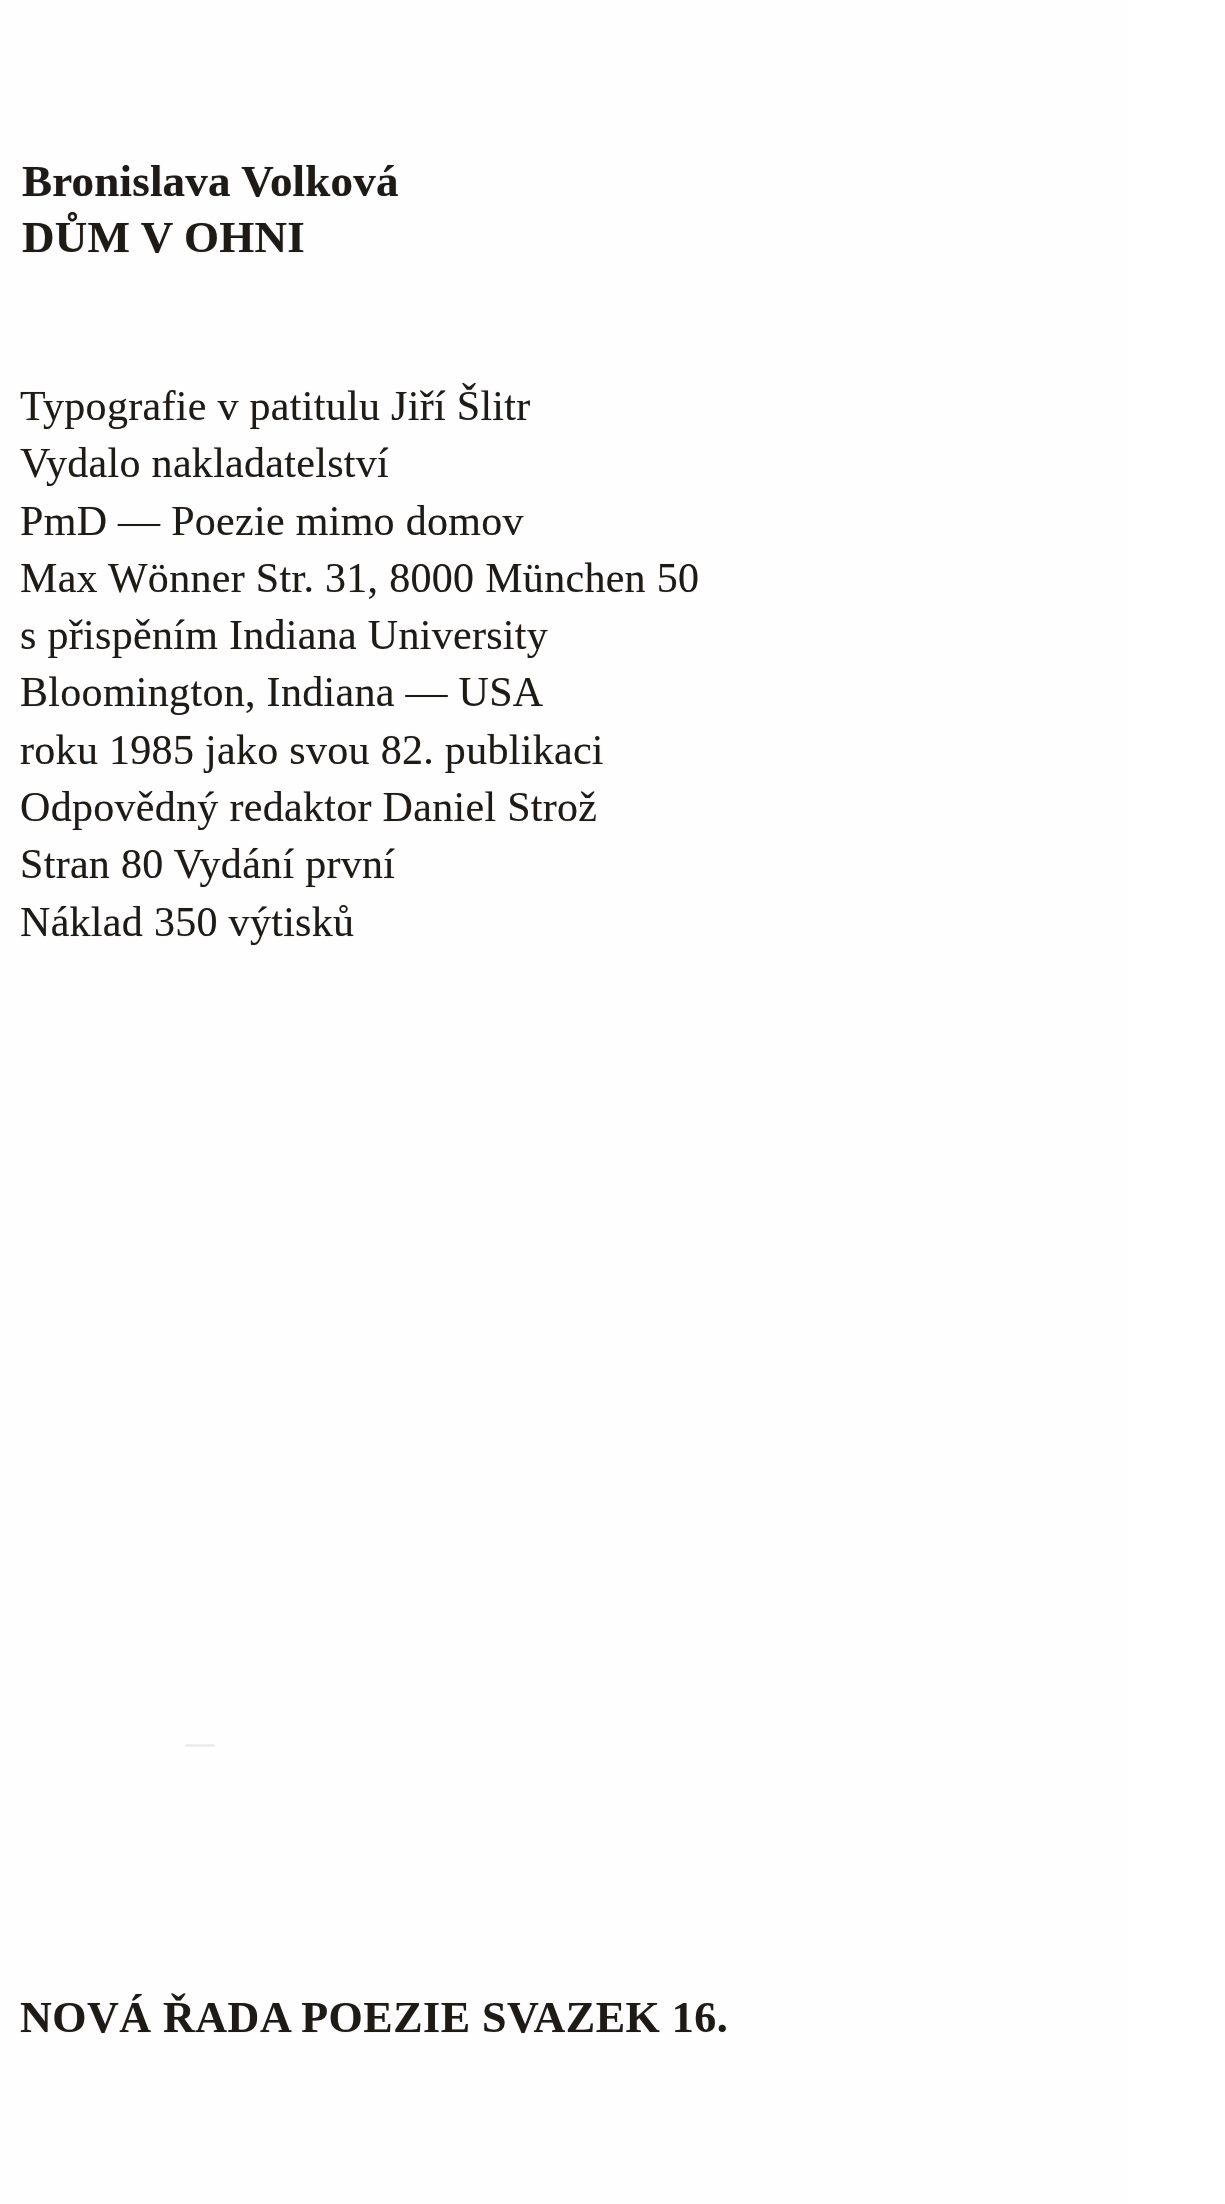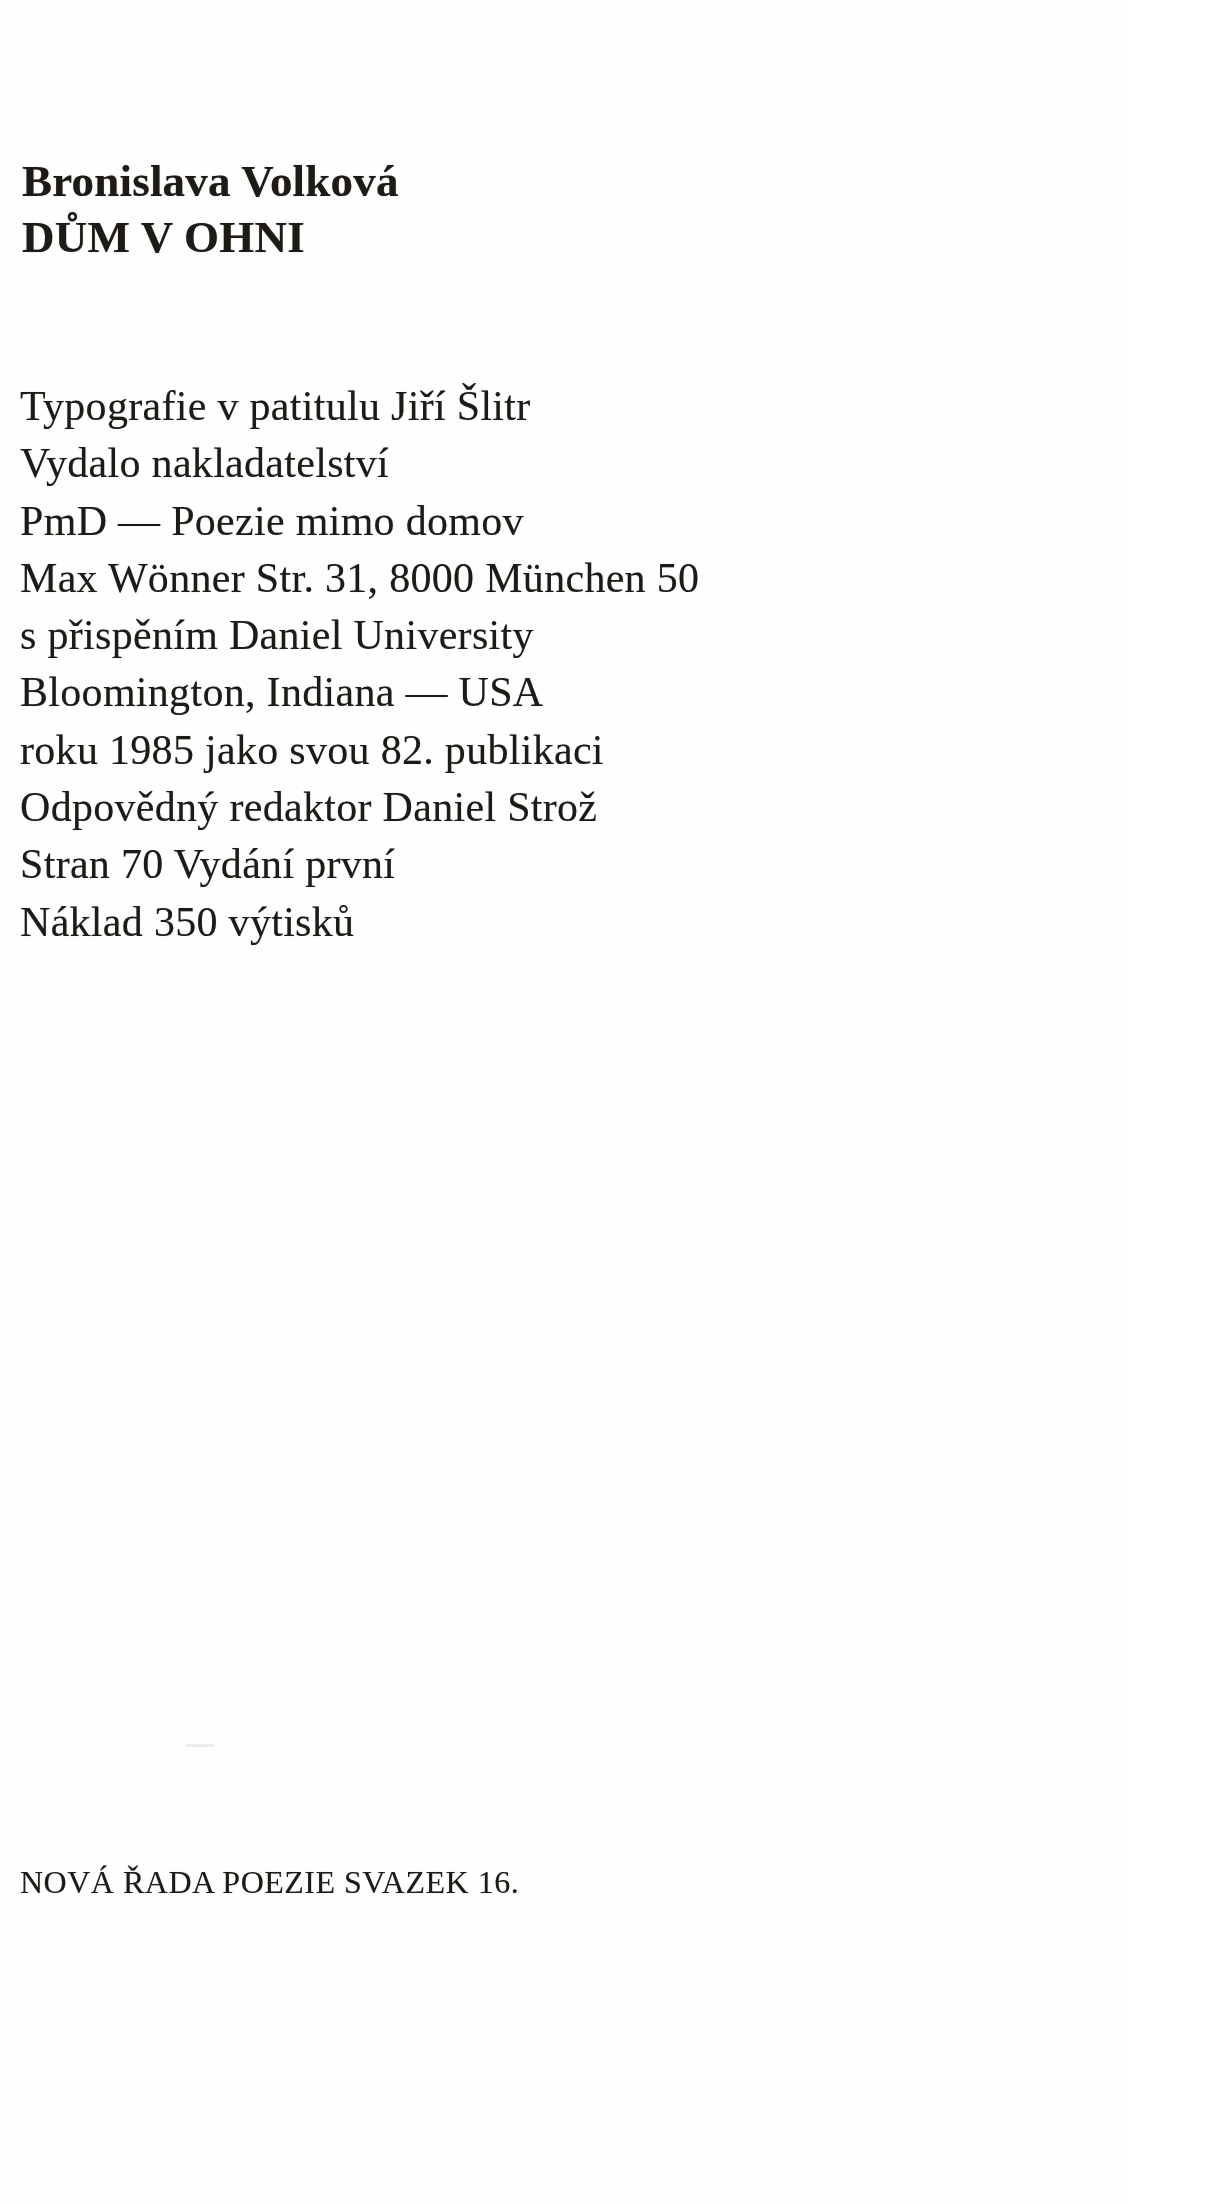"s přispěním Daniel University" div.imprint-line { text: Daniel -> Indiana }
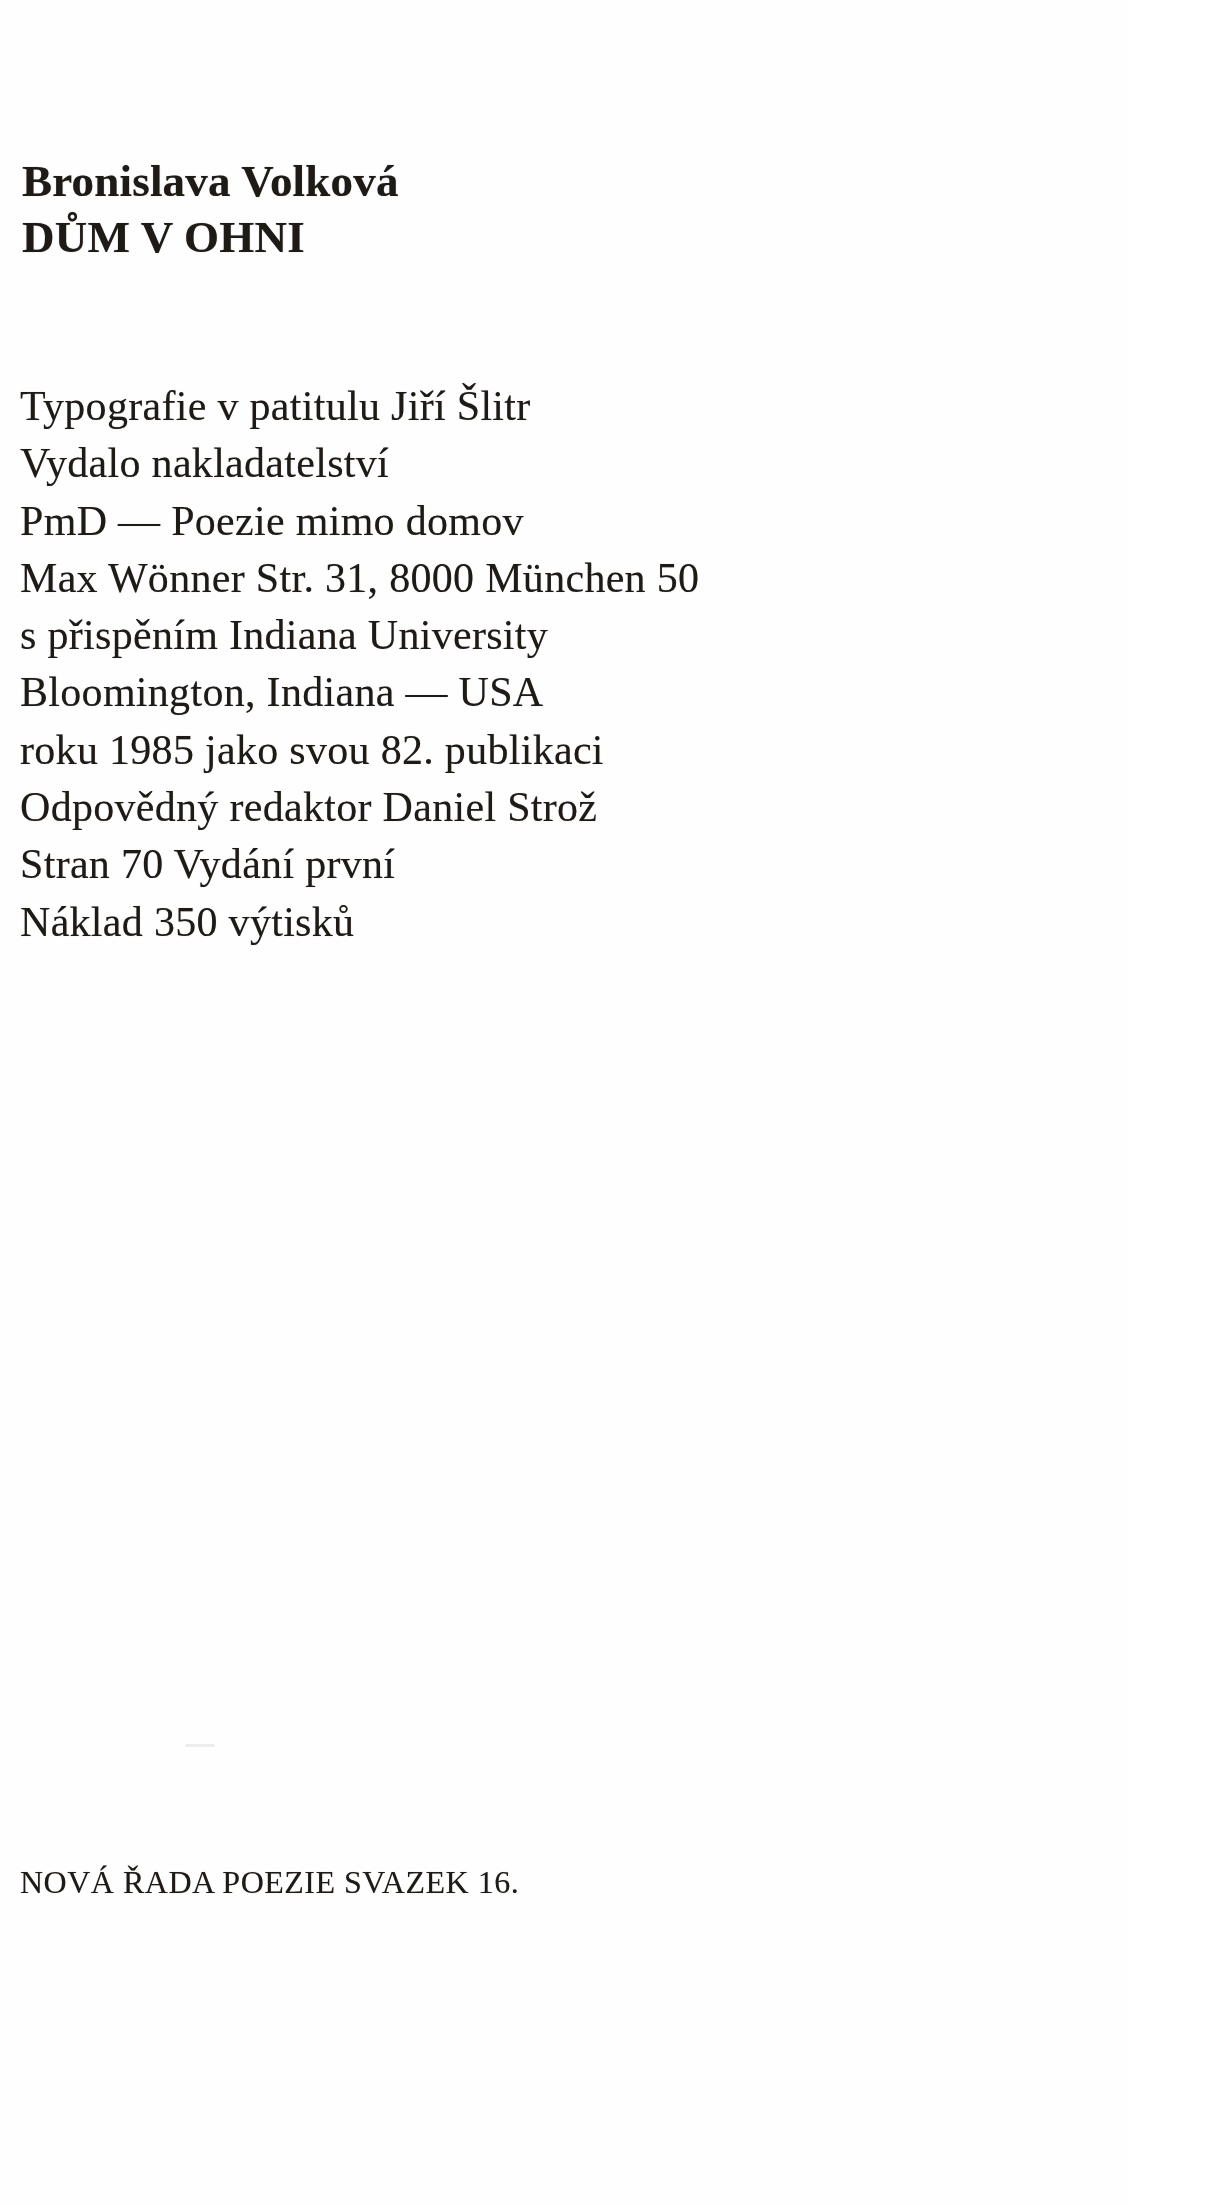"Stran 70 Vydání první" div.imprint-line { text: 70 -> 80 }
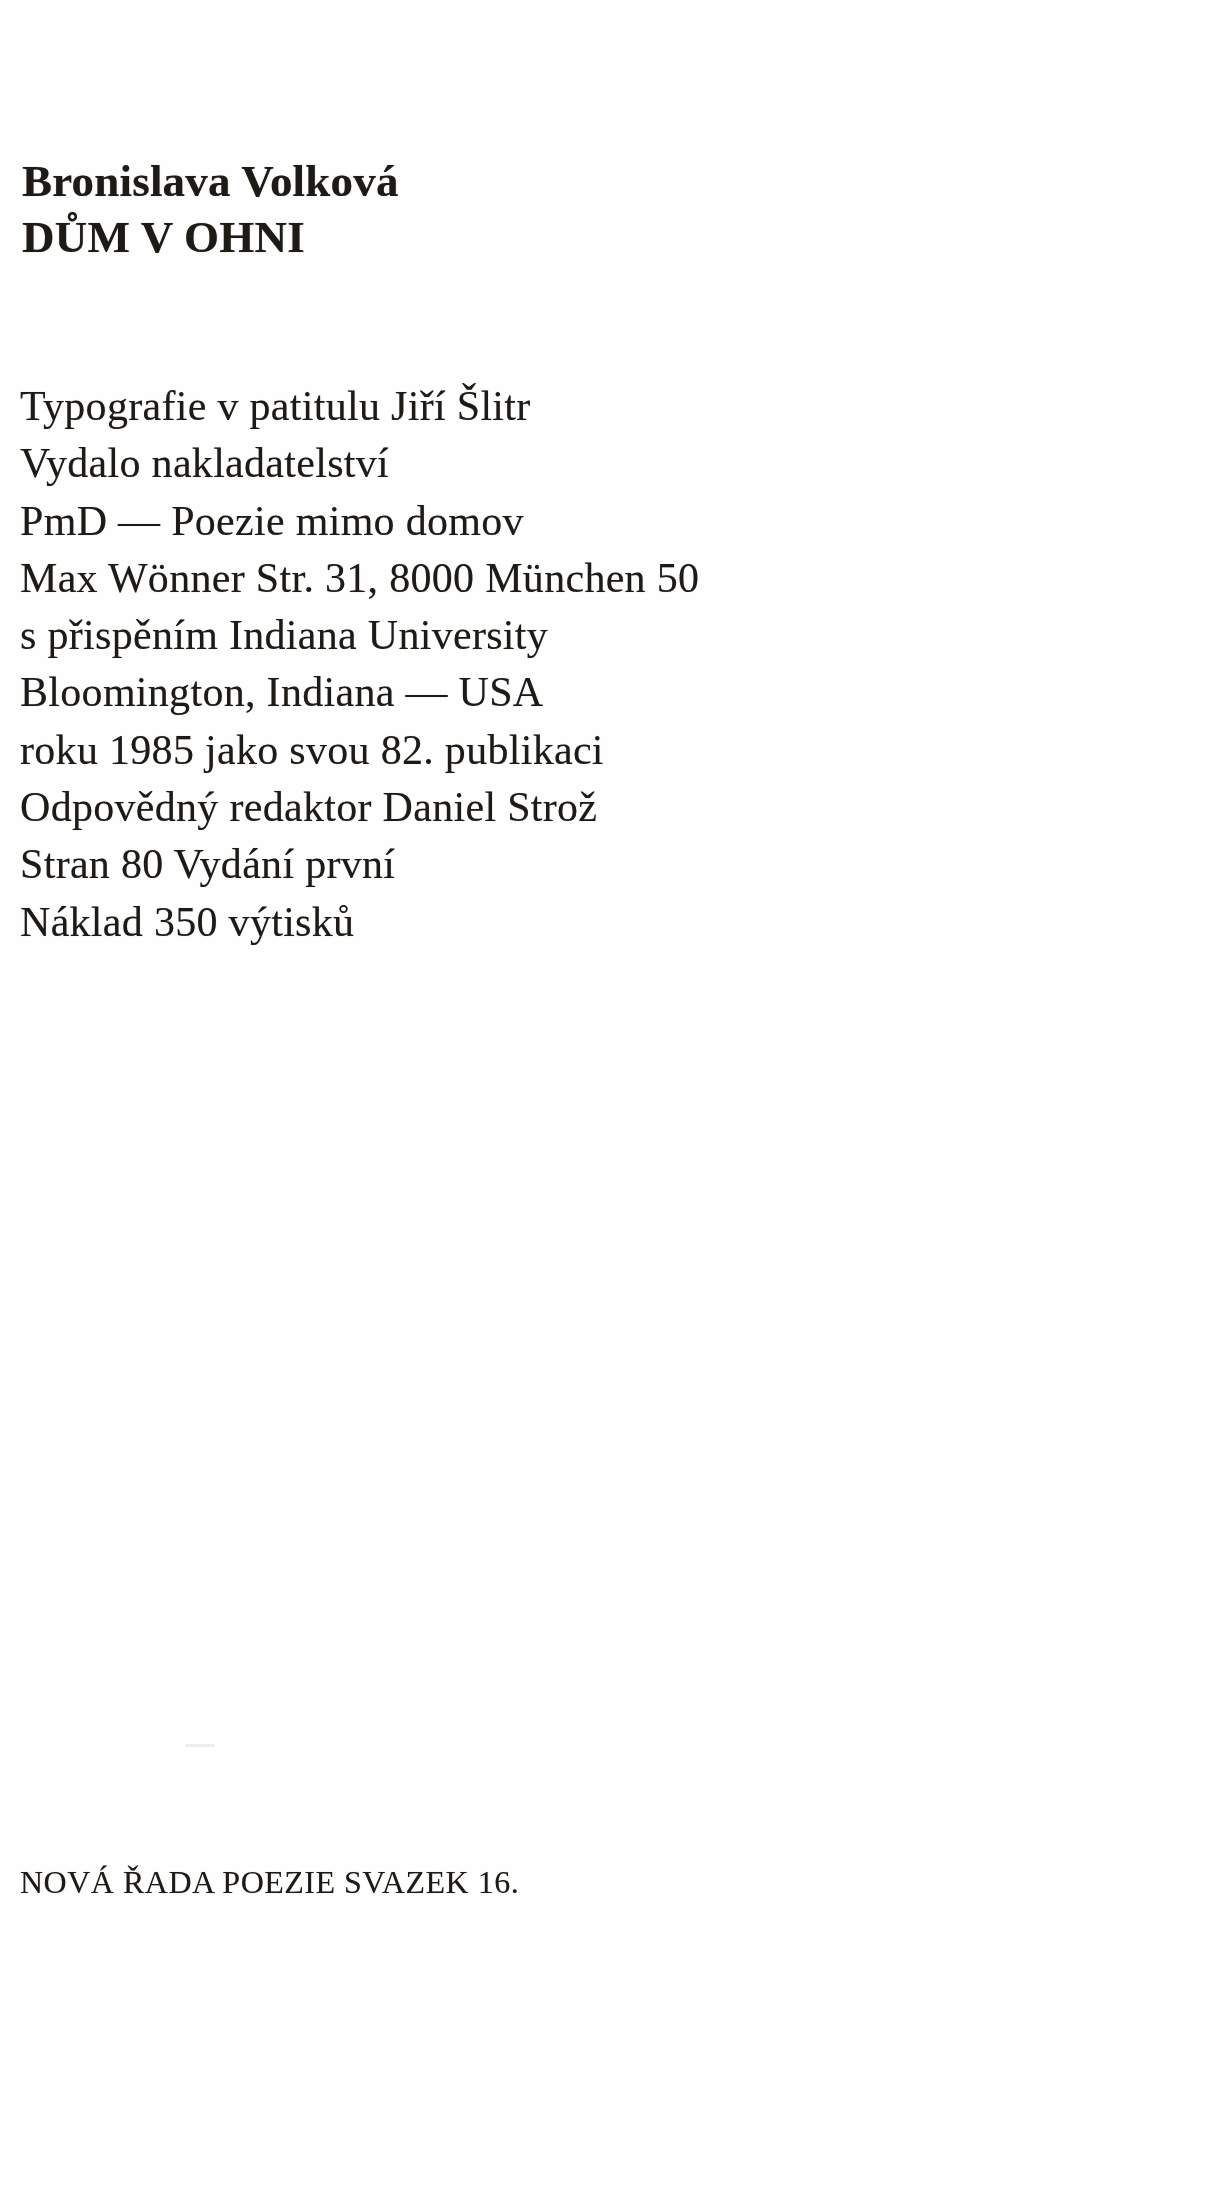"NOVÁ ŘADA POEZIE SVAZEK 16." .series { font-size: 32px -> 44px; font-weight: 400 -> 700; top: 1854px -> 1990px }
